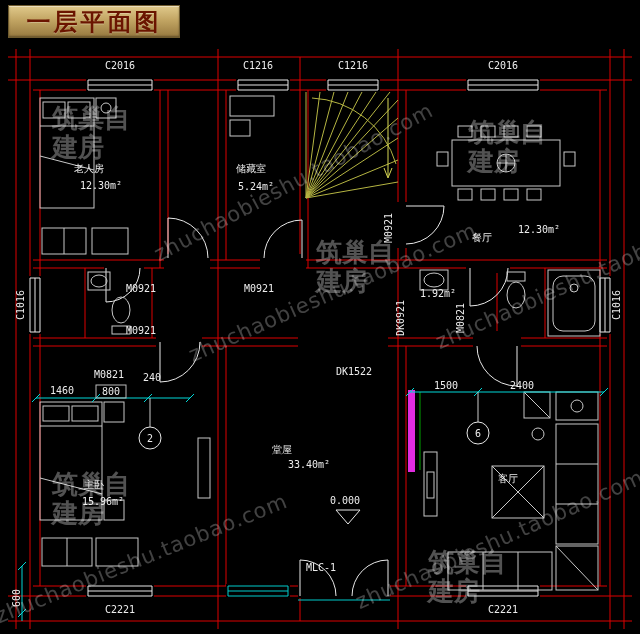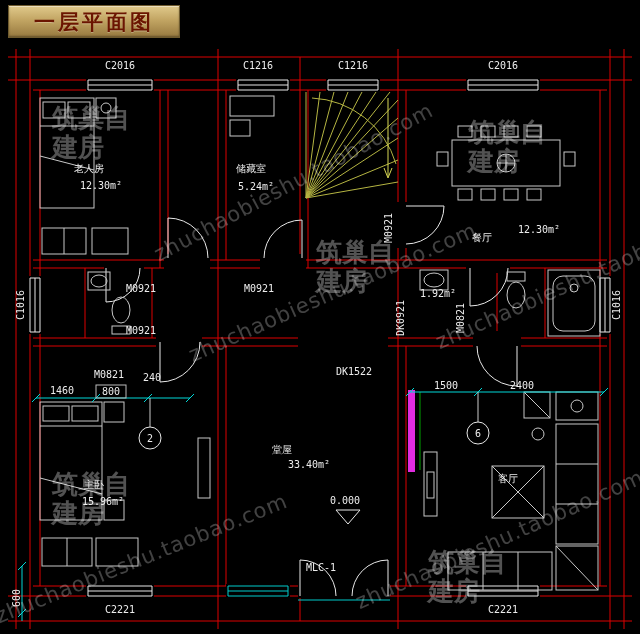"一层平面图" .banner { font-size: 21px -> 24px }
